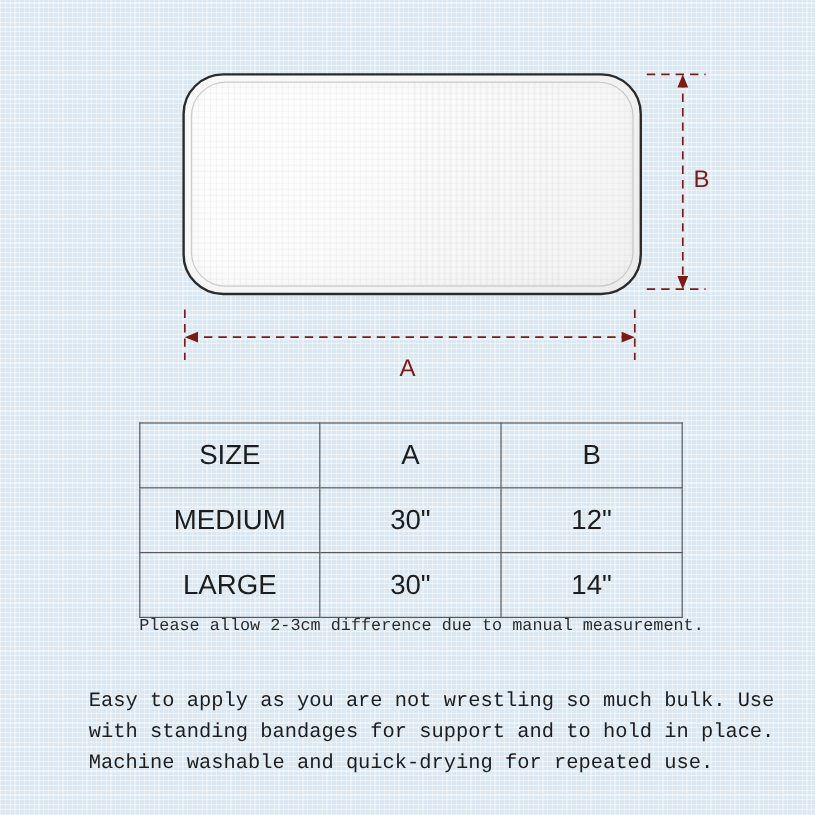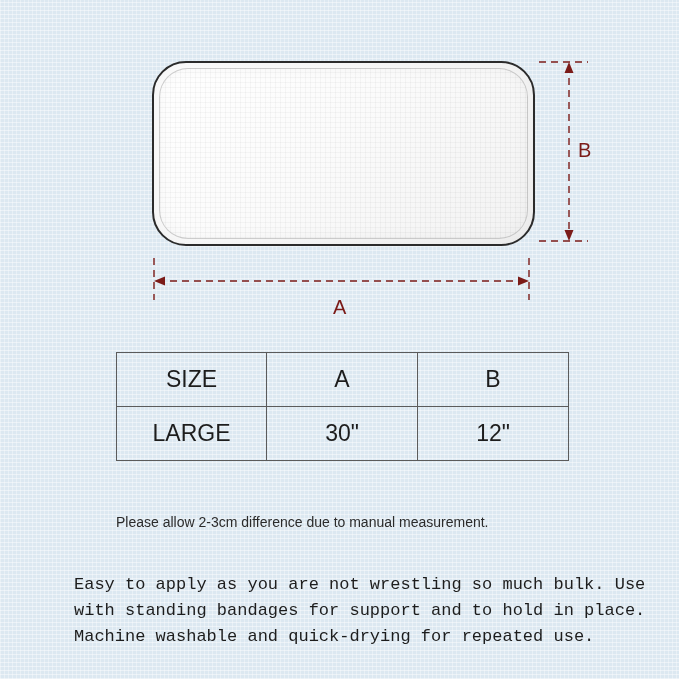"LARGE" td { text: LARGE -> MEDIUM }
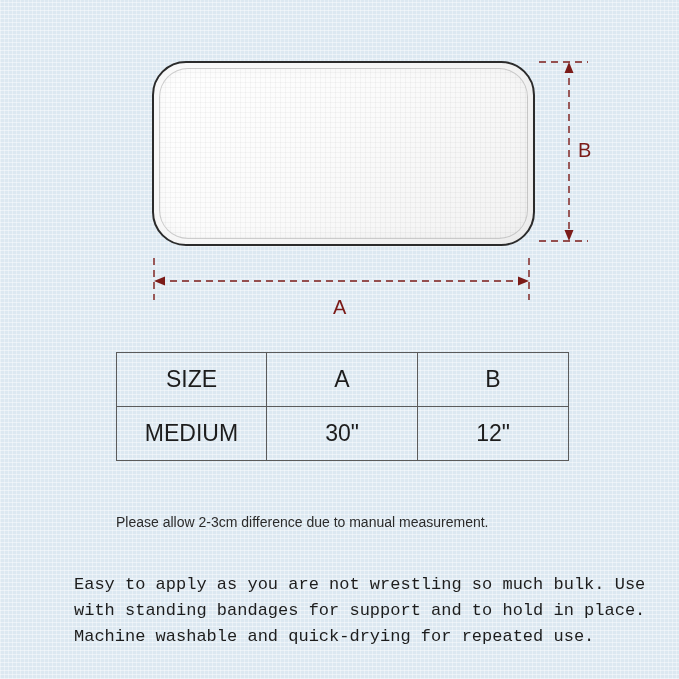"LARGE" tr { html: none -> <tr> <td>LARGE</td> <td>30"</td> <td>14"</td> </tr> }
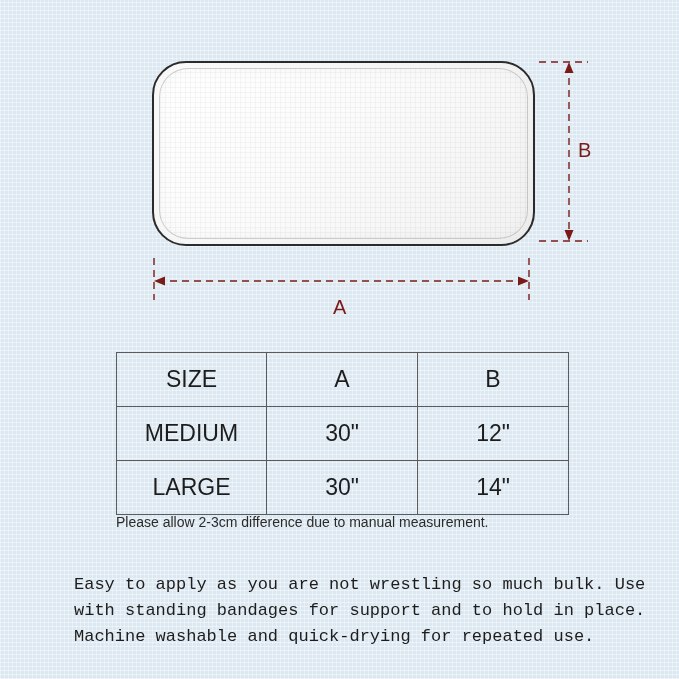"Please allow 2-3cm difference due" .note { font-family: Liberation Sans, sans-serif -> Liberation Mono, monospace }
